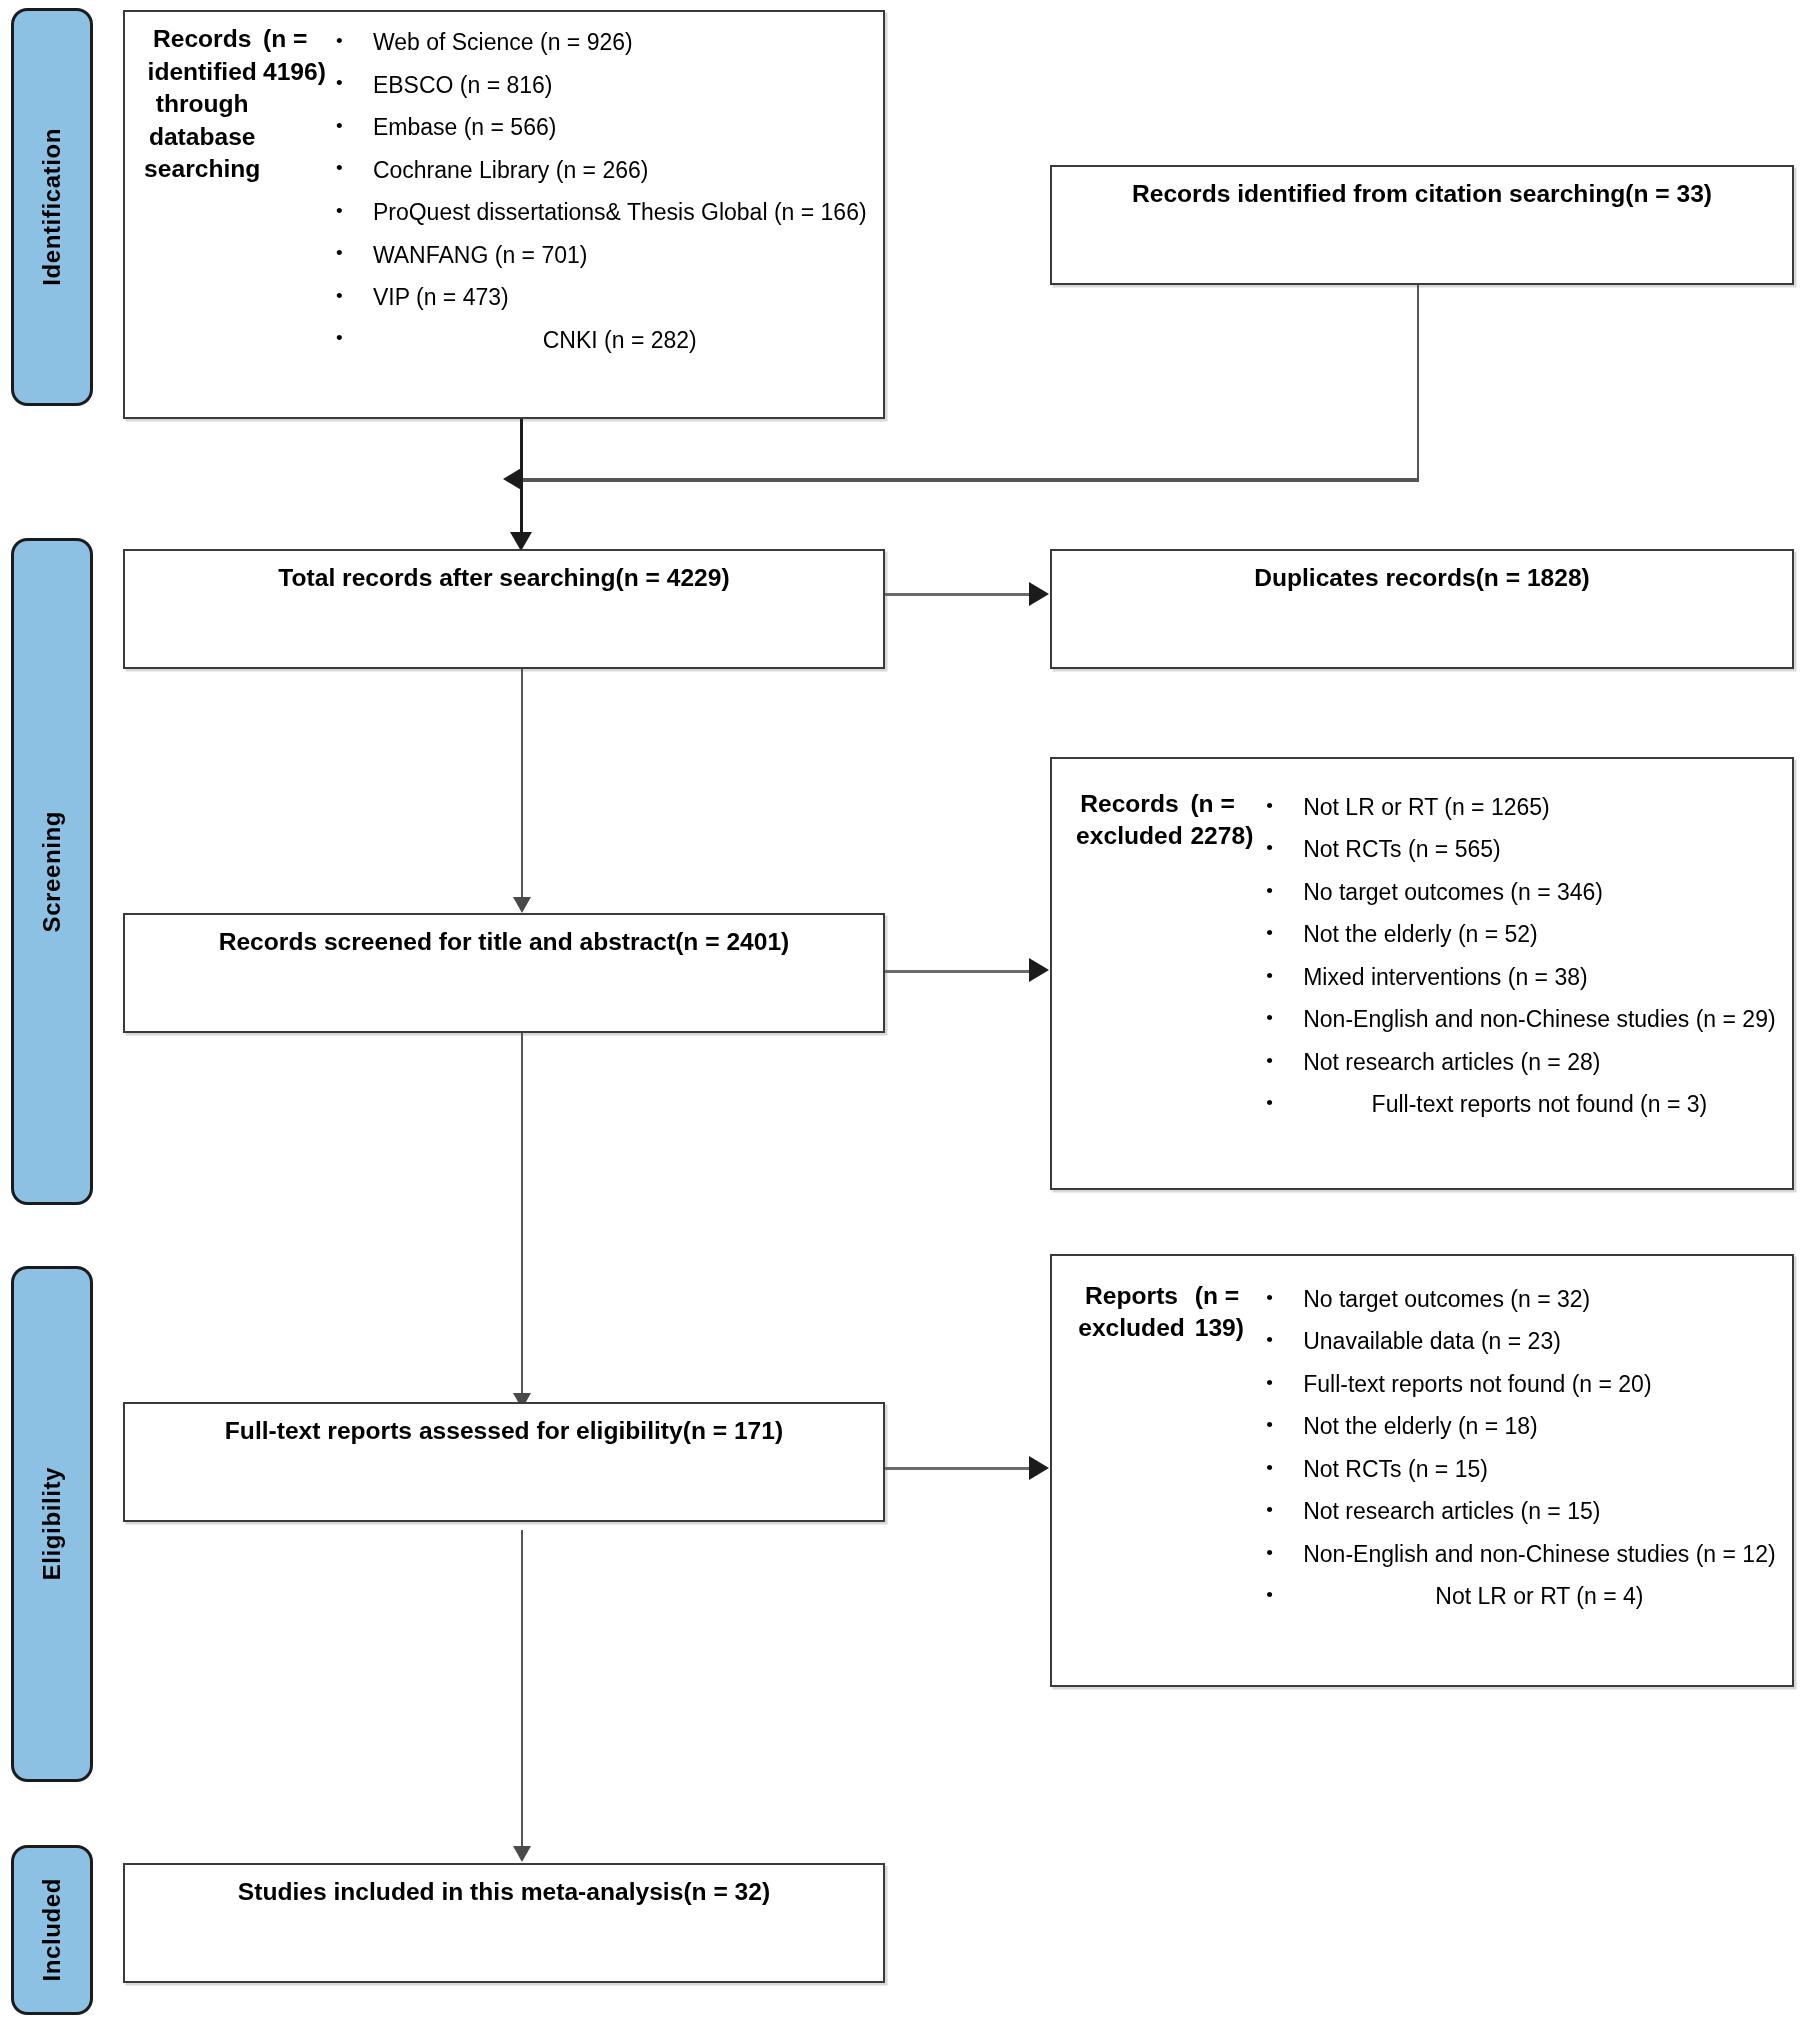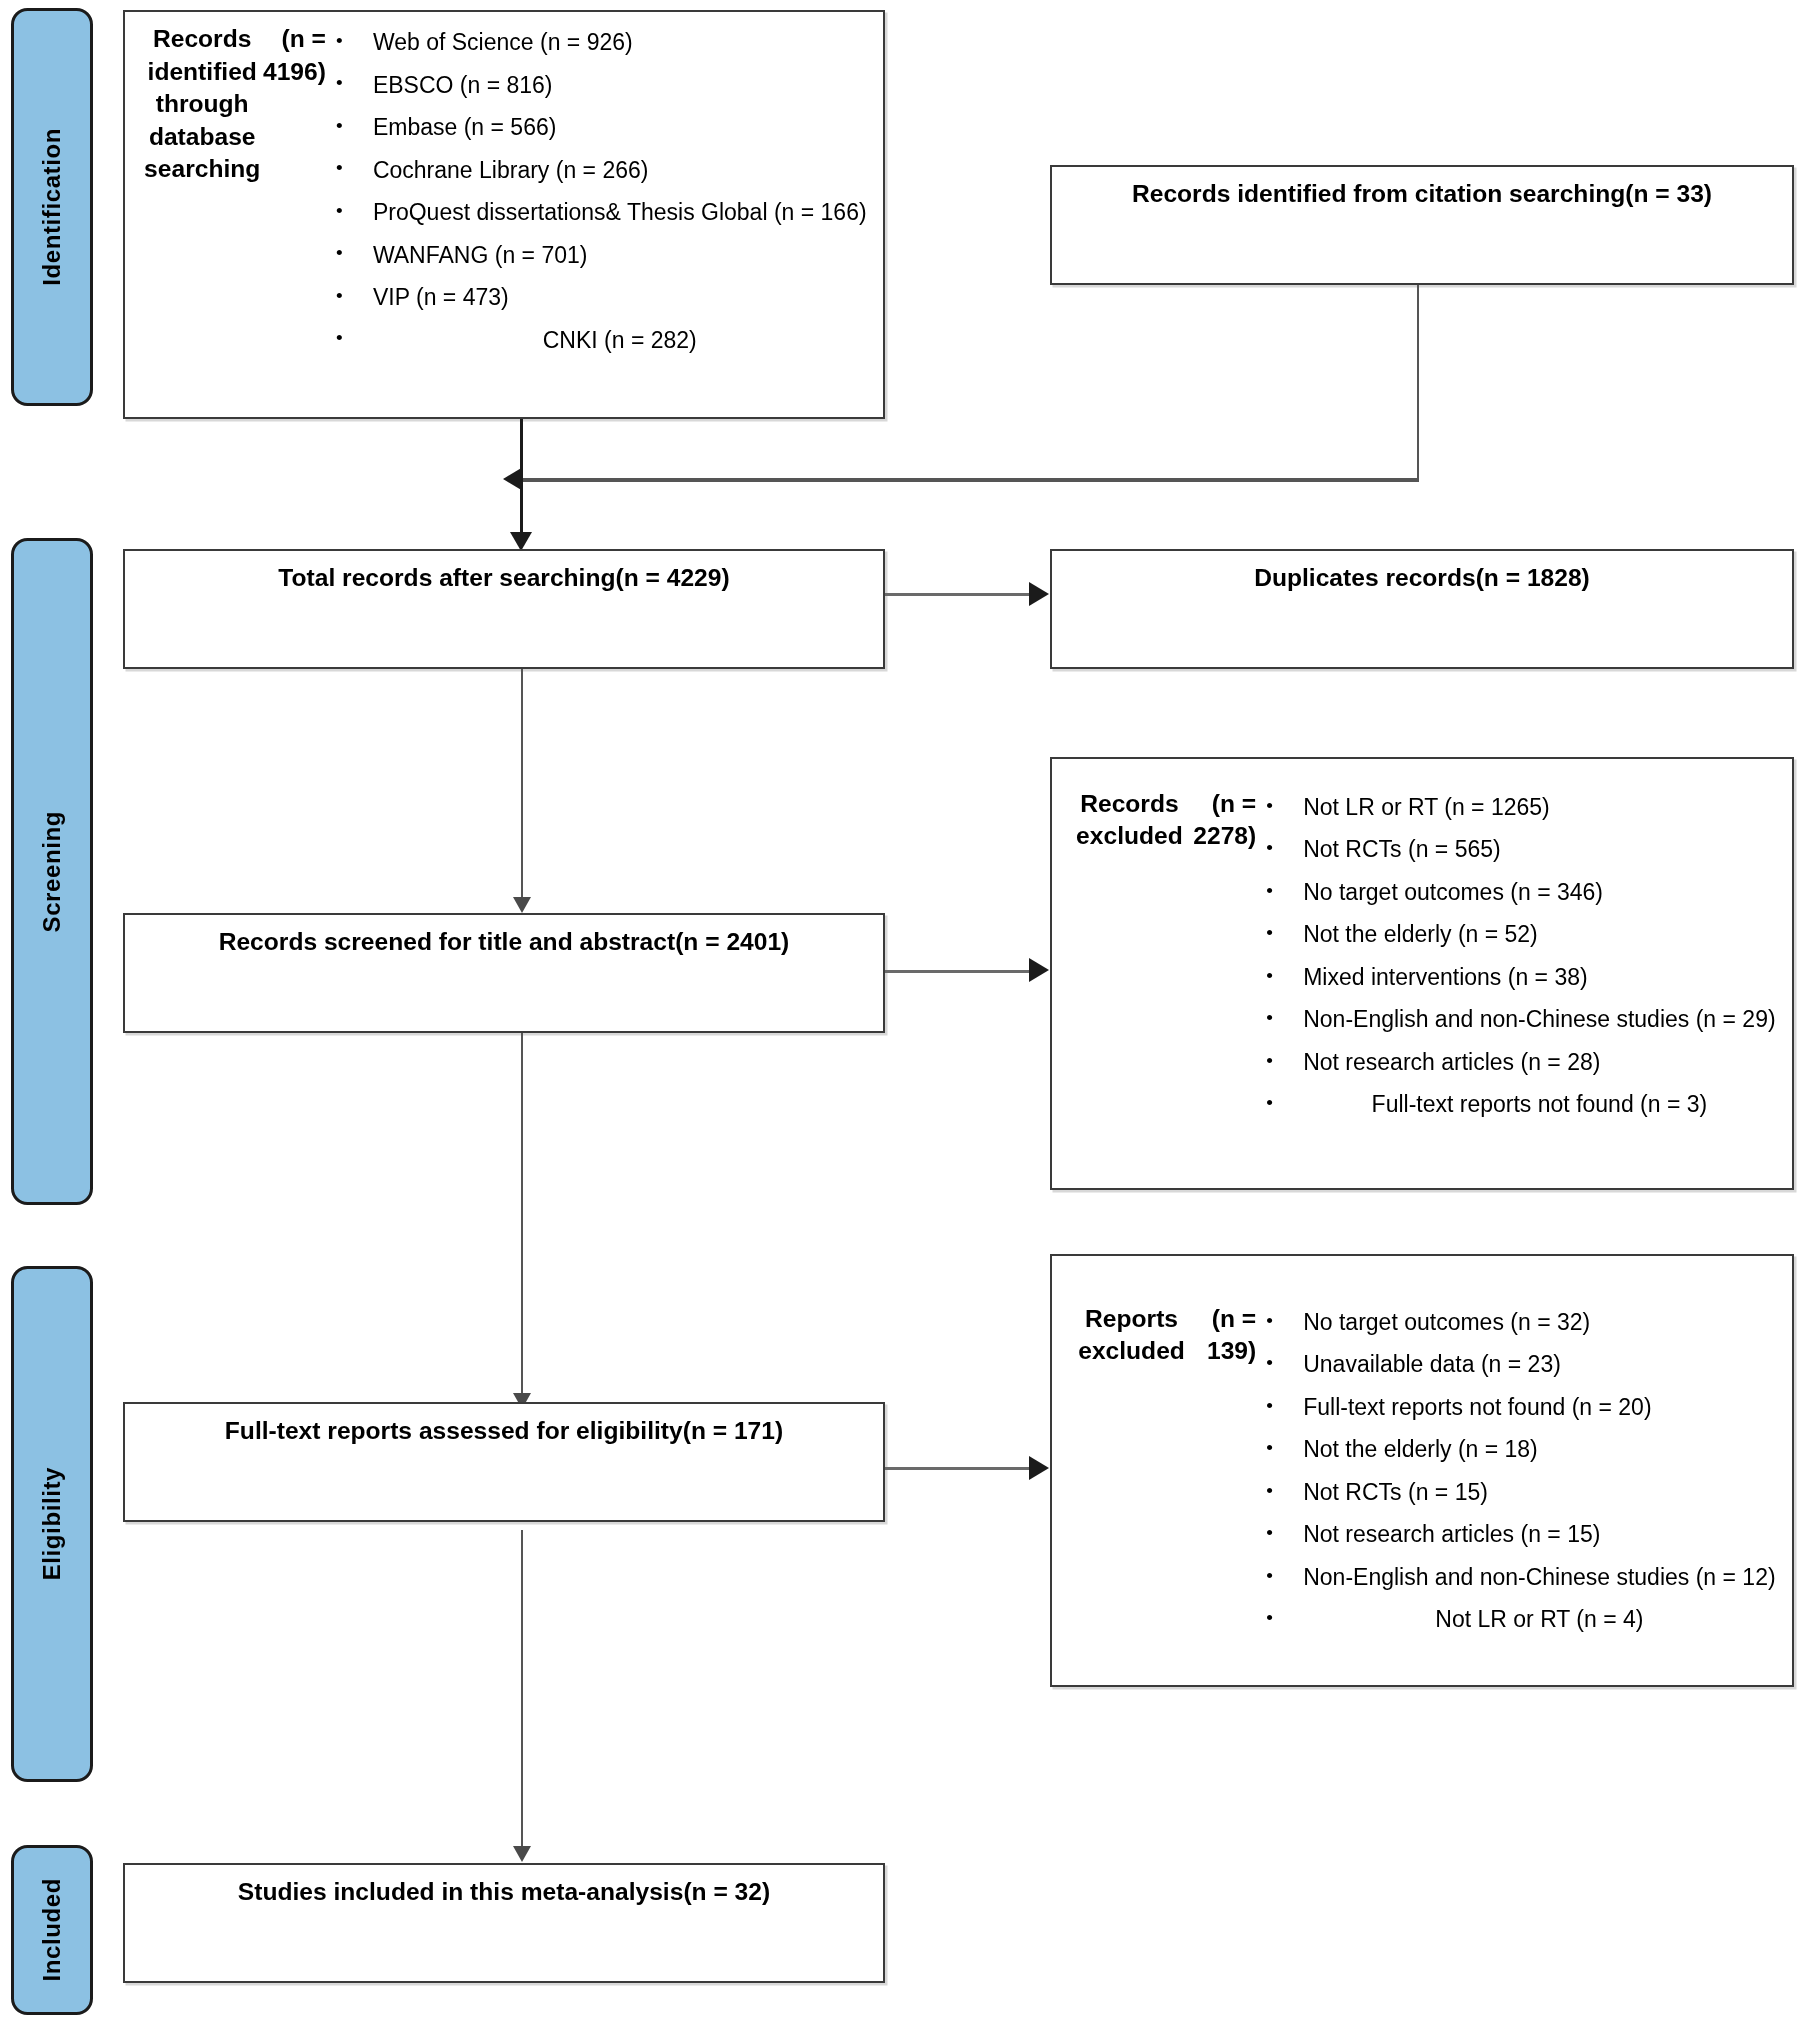"(n = 4196)" .box-count { text-align: right -> left }
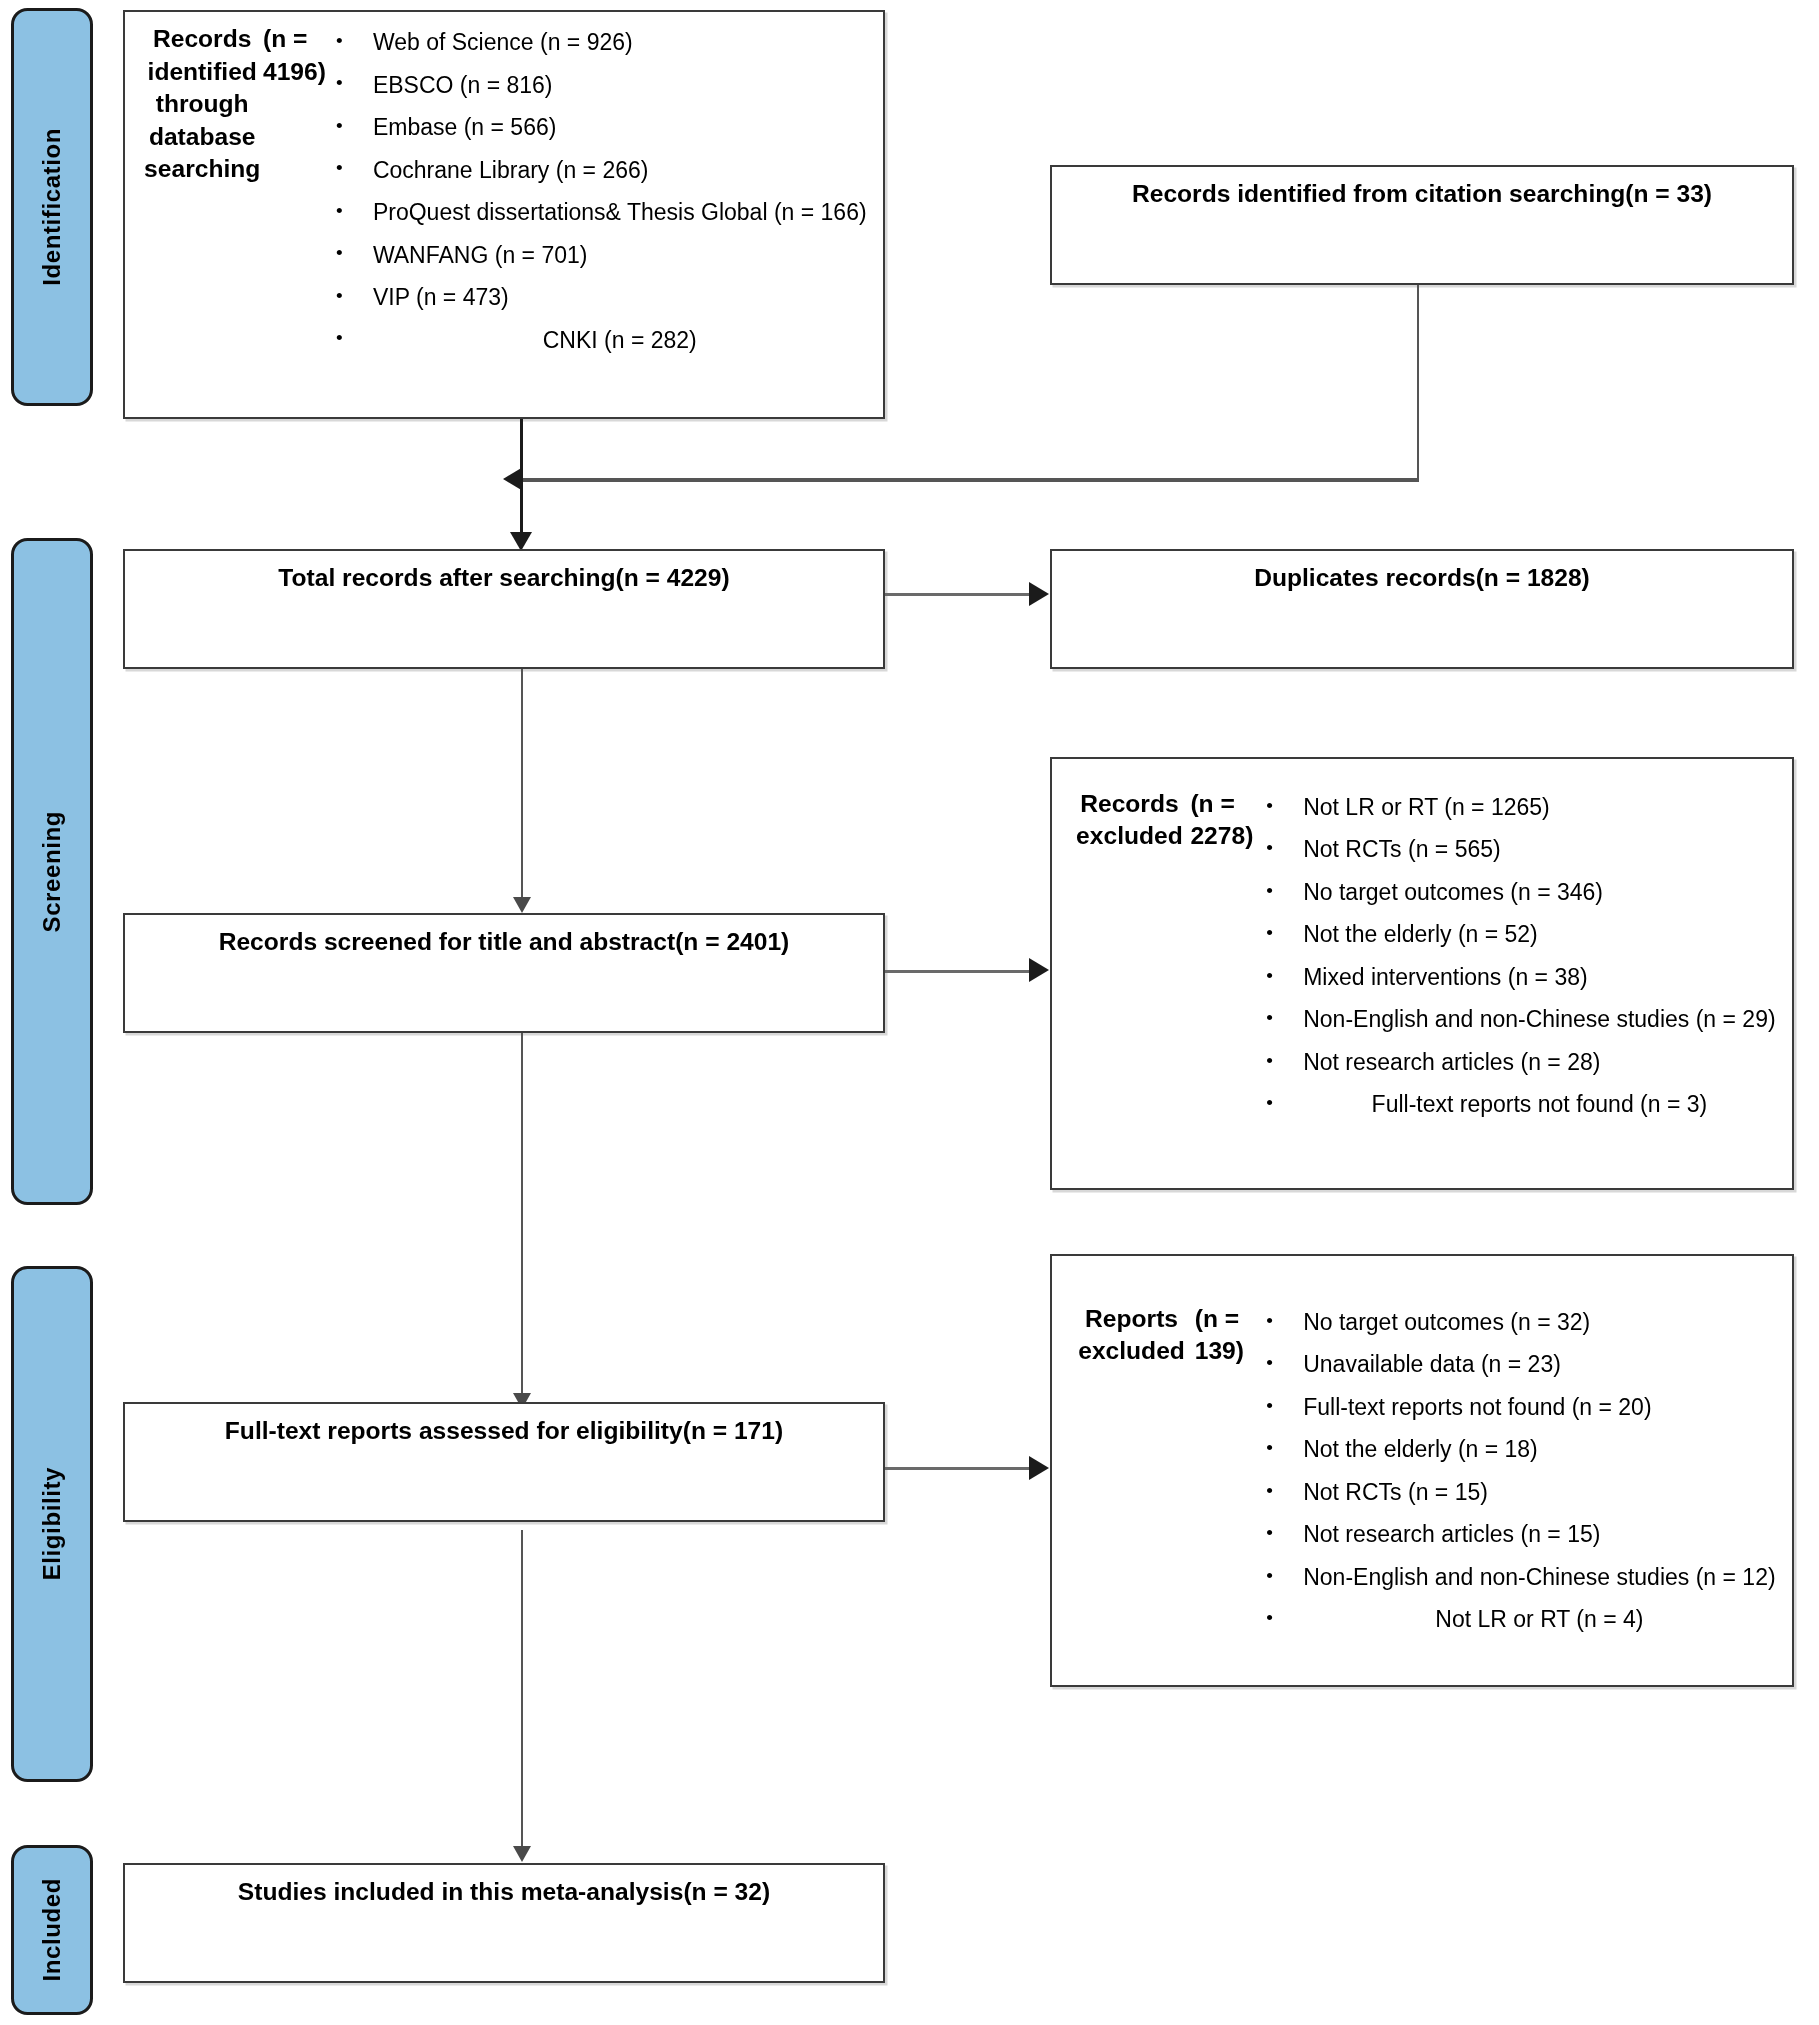"Reports excluded" div.box-inner { padding-top: 47px -> 24px }
